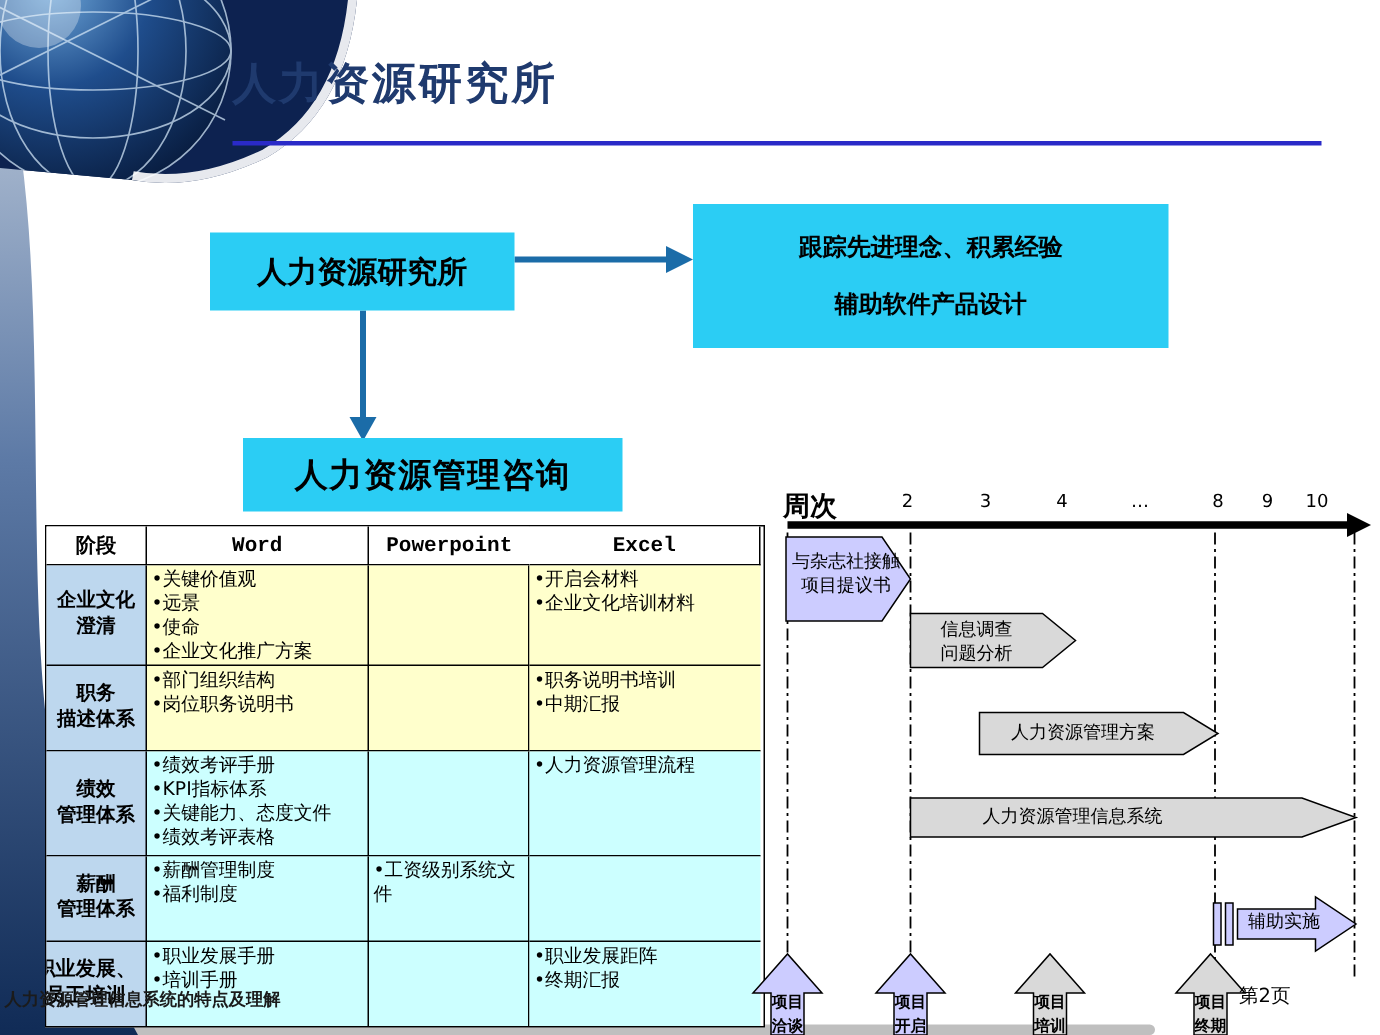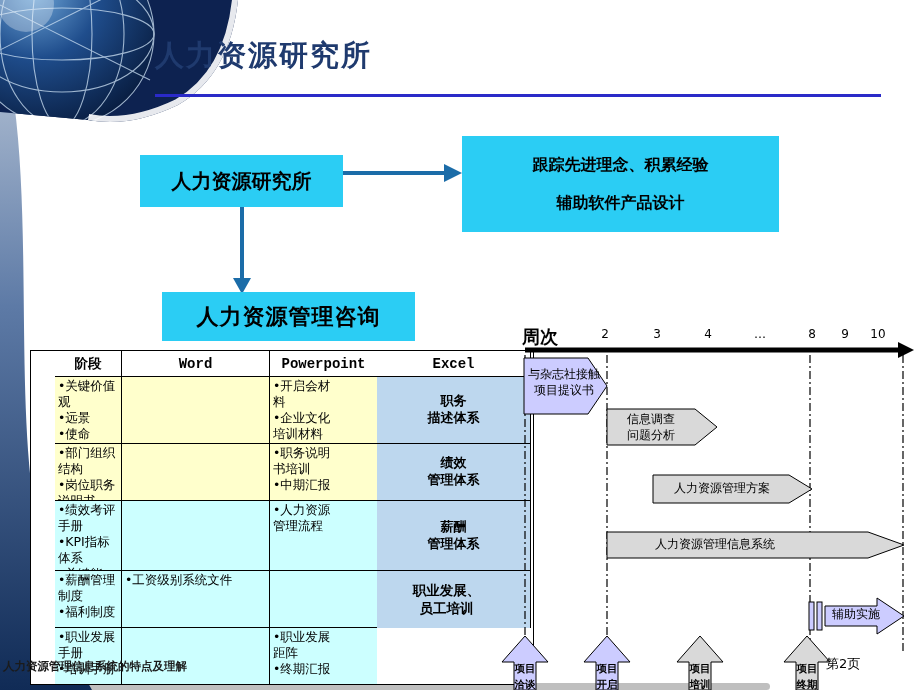"阶段" .dtable { padding-left: 24px -> none }
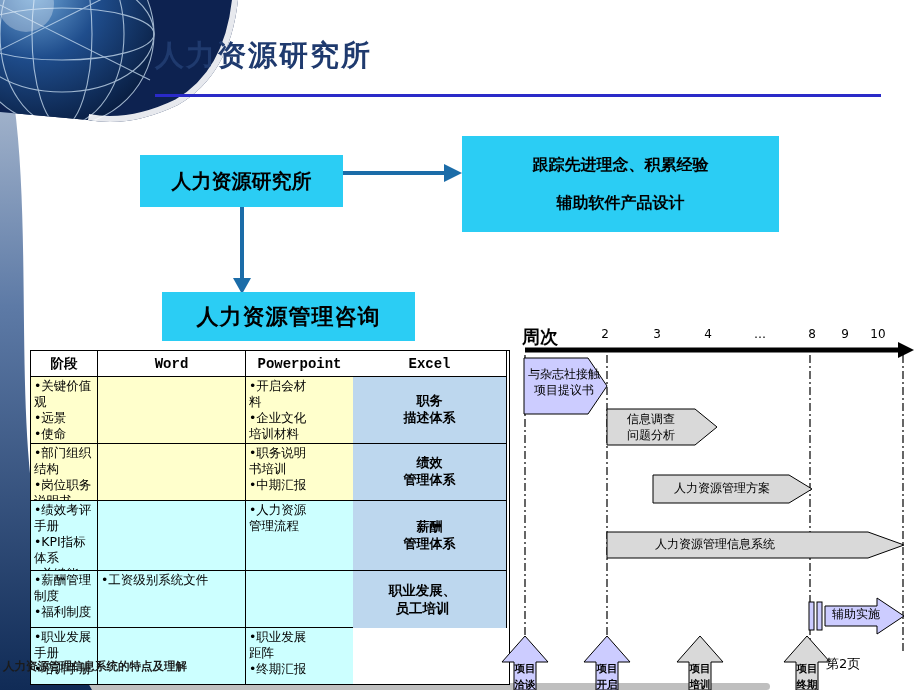"企业文化" div.stage { html: none -> <div>企业文化 澄清</div> }
